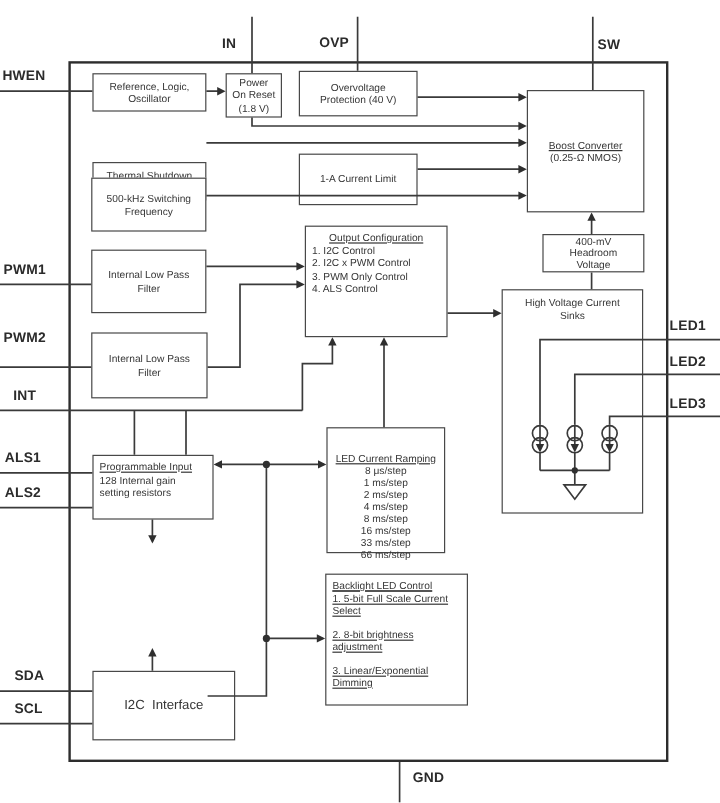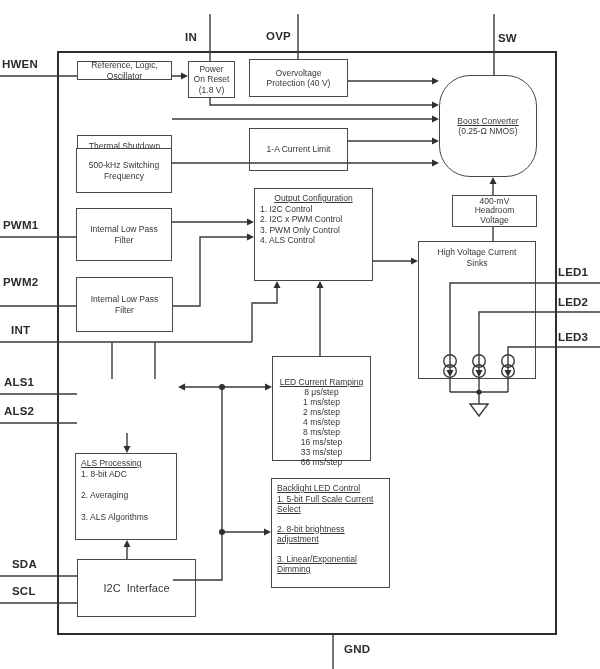"Reference, Logic," div.box { height: 19px -> 32px }
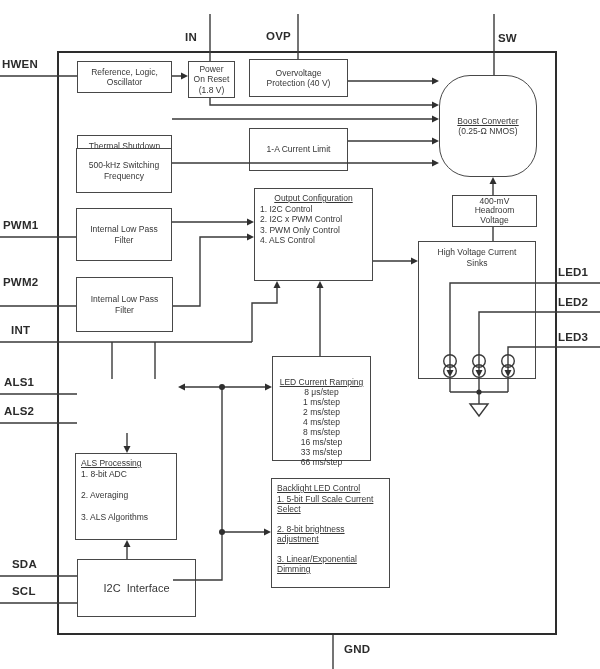"Boost Converter" div.box { border-radius: 31px -> none }
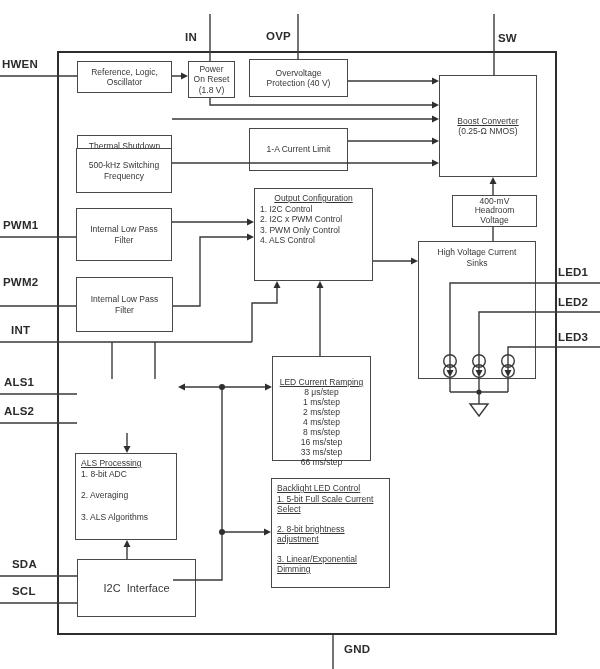"High Voltage Current" div.box { height: 138px -> 187px }
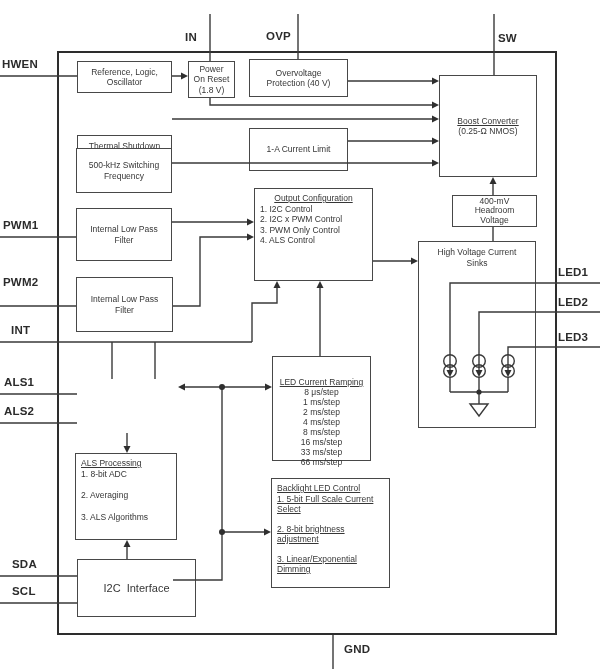"Programmable Input" div.box { html: none -> <div> <div>Programmable Input</div> <div>128 Internal gain</div> <div>setting resistors</div> </div> }
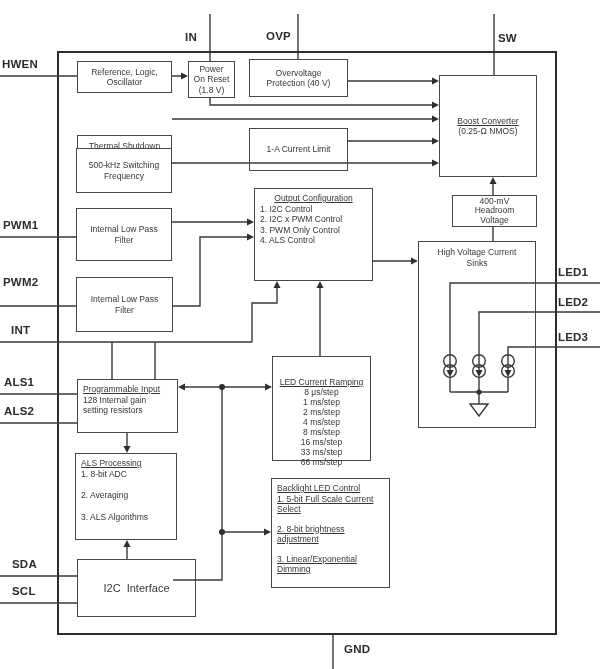"ALS Processing" div.box { html: <div> <div>ALS Processing</div> <div>1. 8-bit ADC</div> <div>2. Averaging</div> <div>3. ALS Algorithms</div> </div> -> none }
